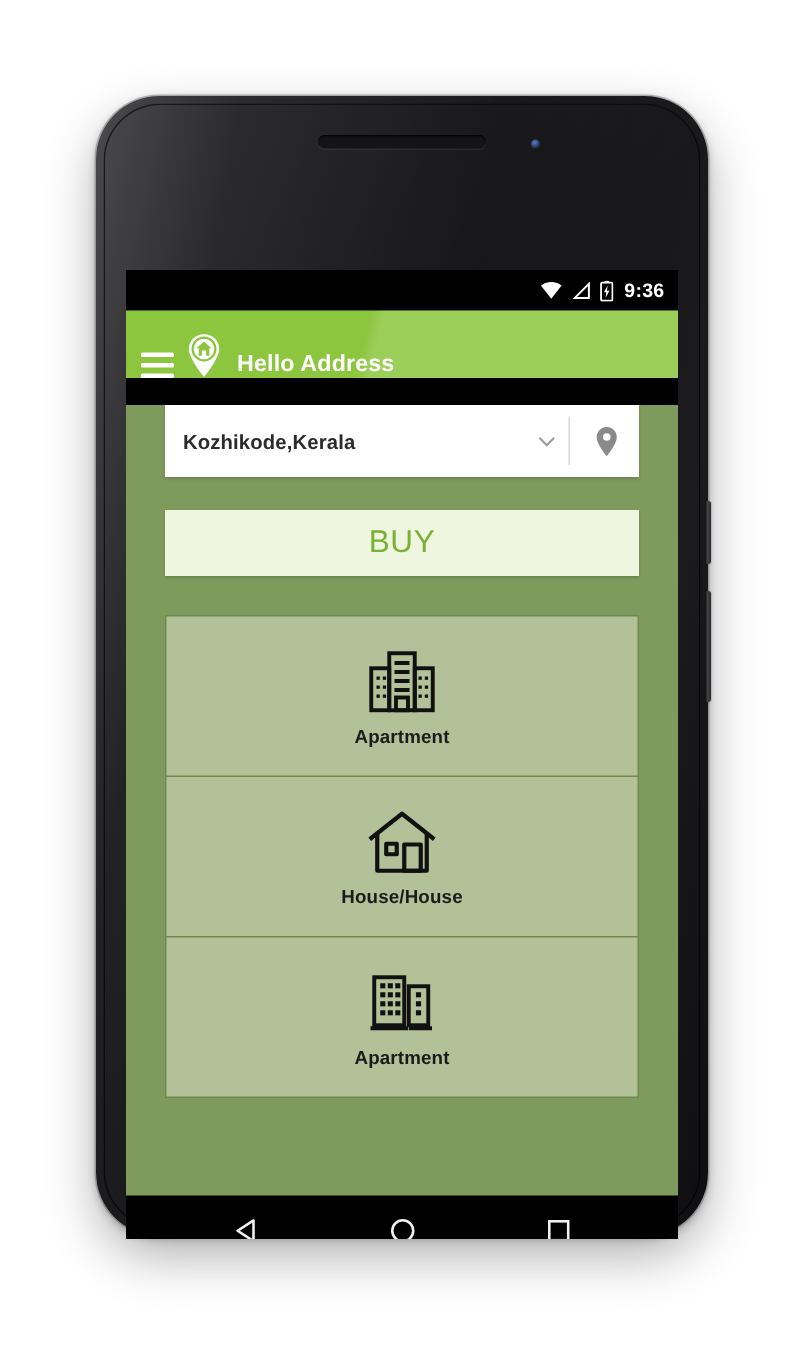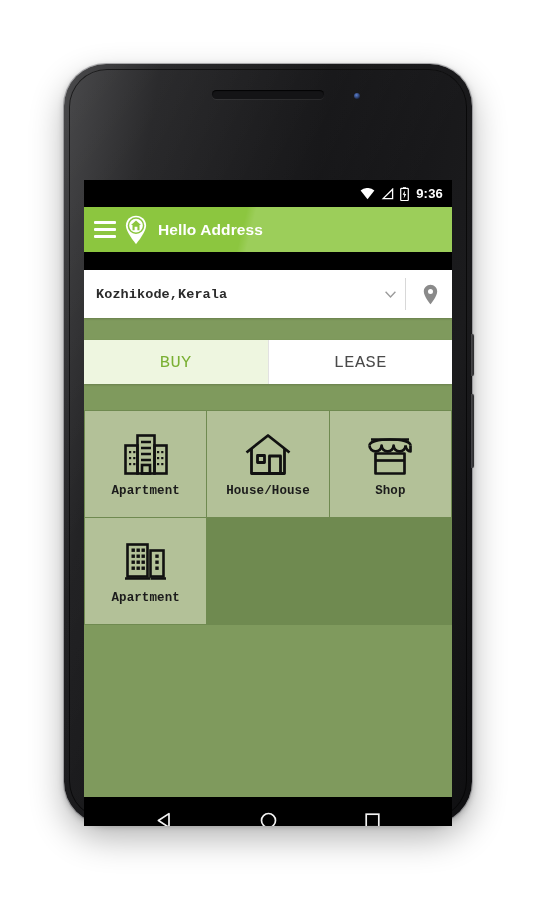"Hello Address" #app-bar { align-items: center -> flex-end }
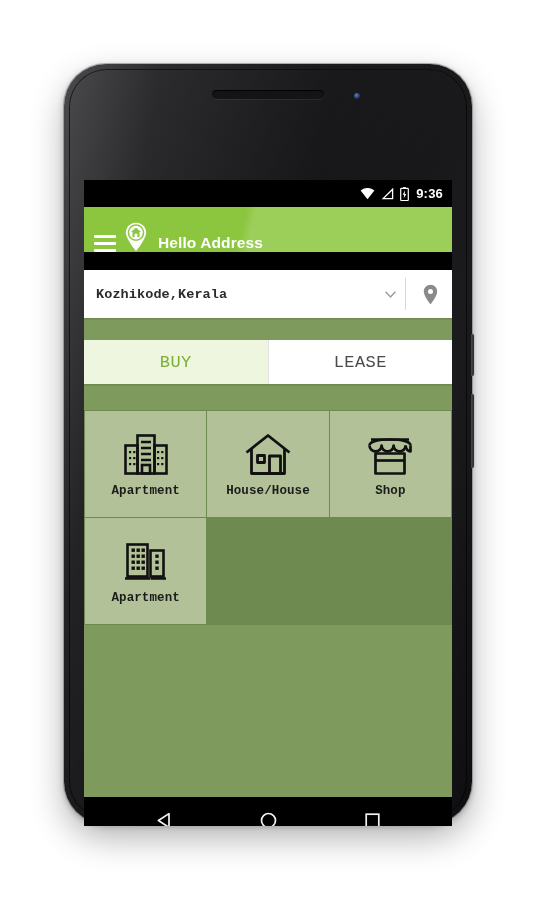"Kozhikode,Kerala" #content { font-family: Liberation Mono, monospace -> none; padding: 0 0 -> 0 26px }
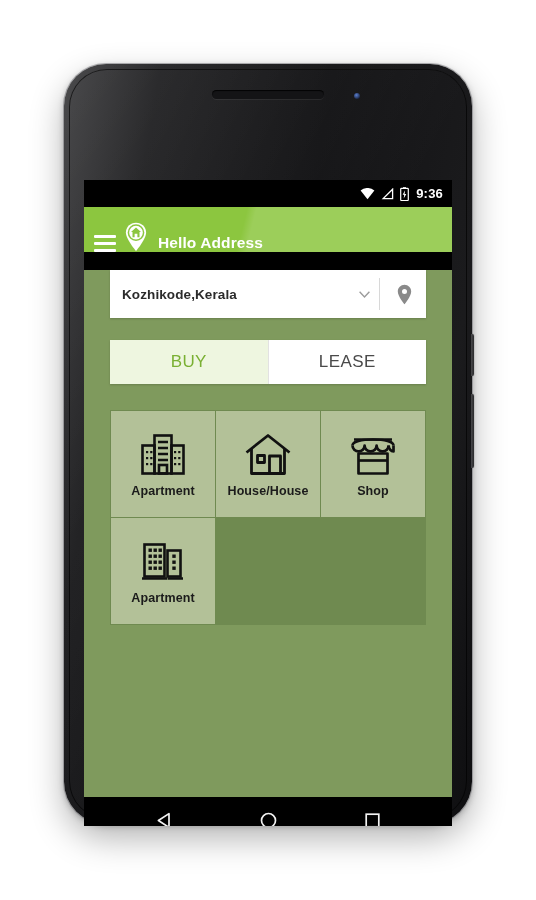"BUY" .tab { font-size: 17px -> 21px }
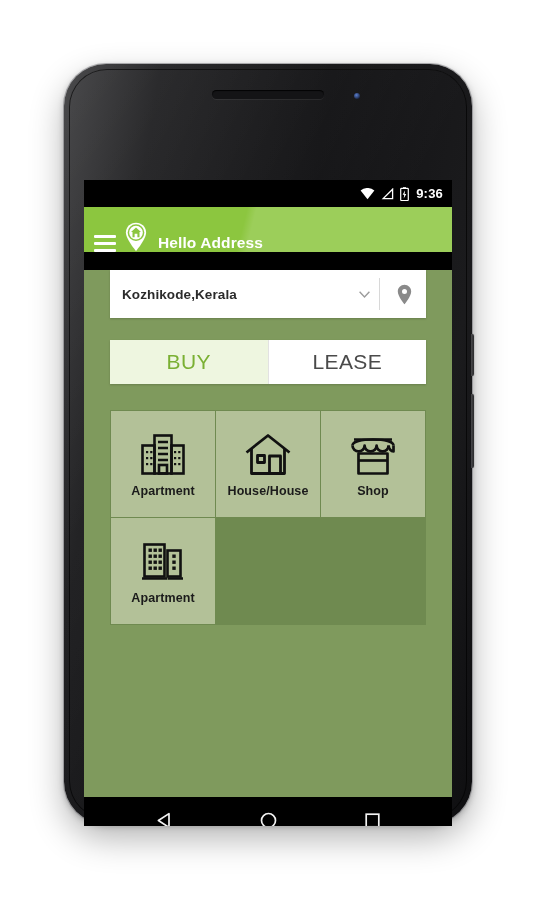"LEASE" div.tab { html: <div>LEASE</div> -> none }
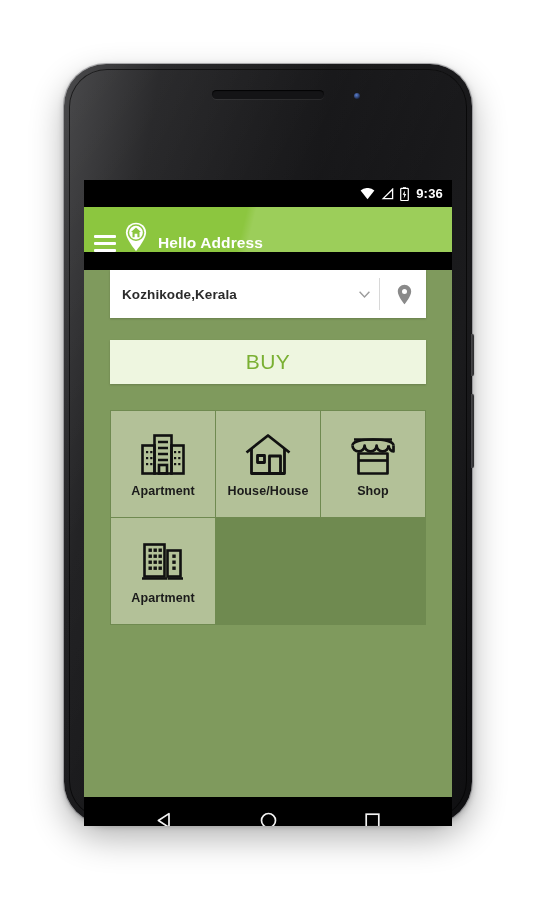"Apartment" #category-grid { grid-template-columns: repeat(3, 1fr) -> repeat(1, 1fr) }
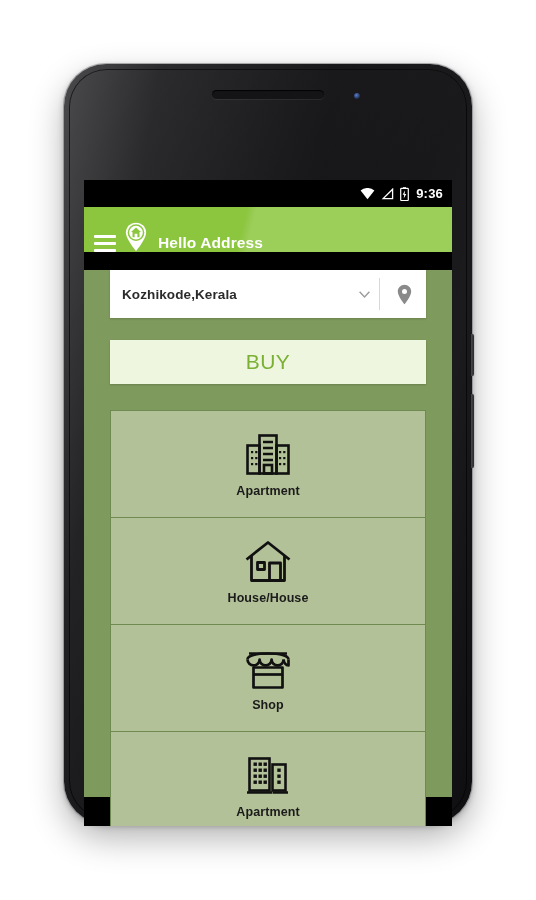"Shop" div.category-tile { html: <div> <div> <svg> <g> <path></path> <path></path> <path></path> <path></path> <rect></rect> <path></path> </g> </svg> </div> <div>Shop</div> </div> -> none }
